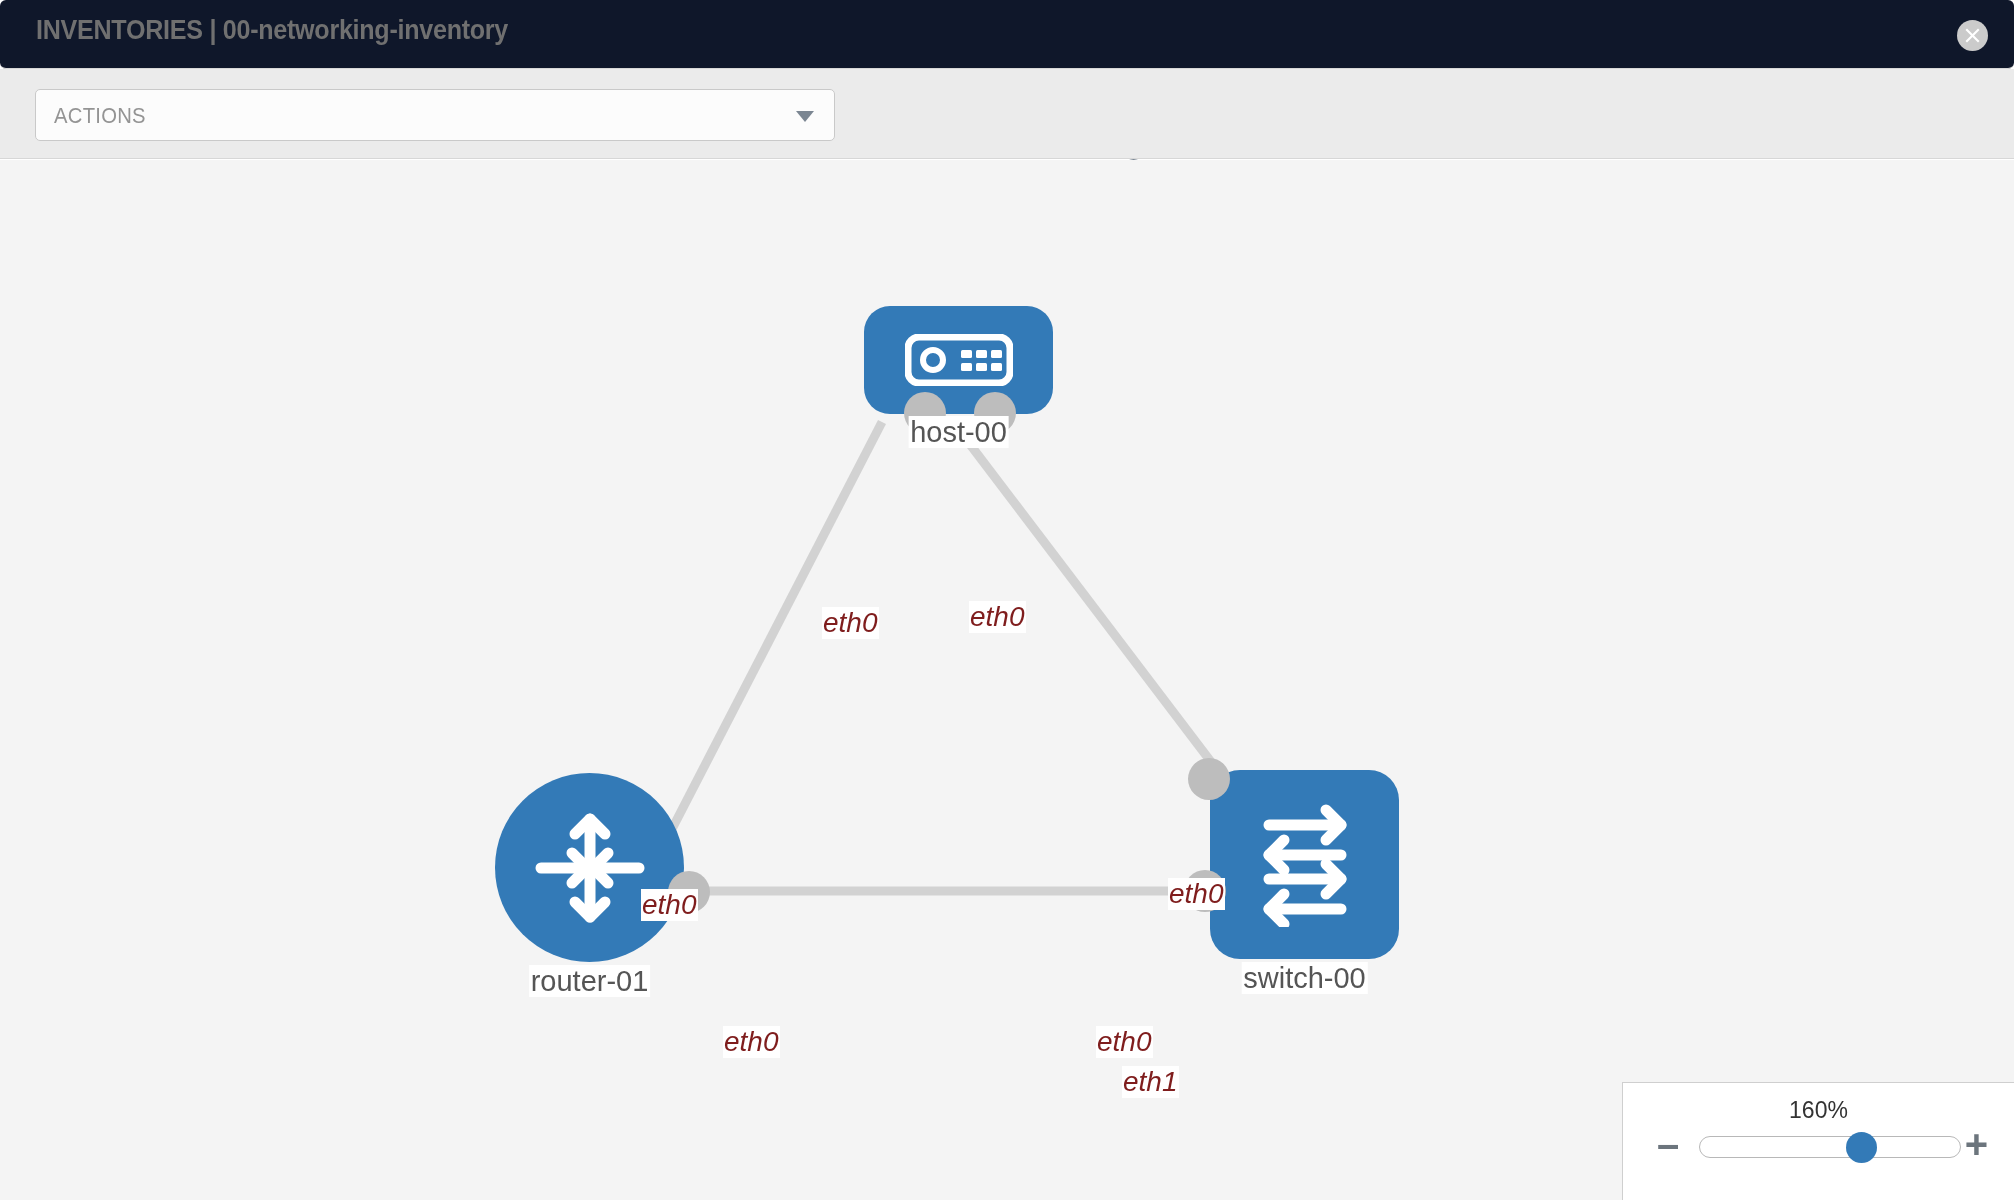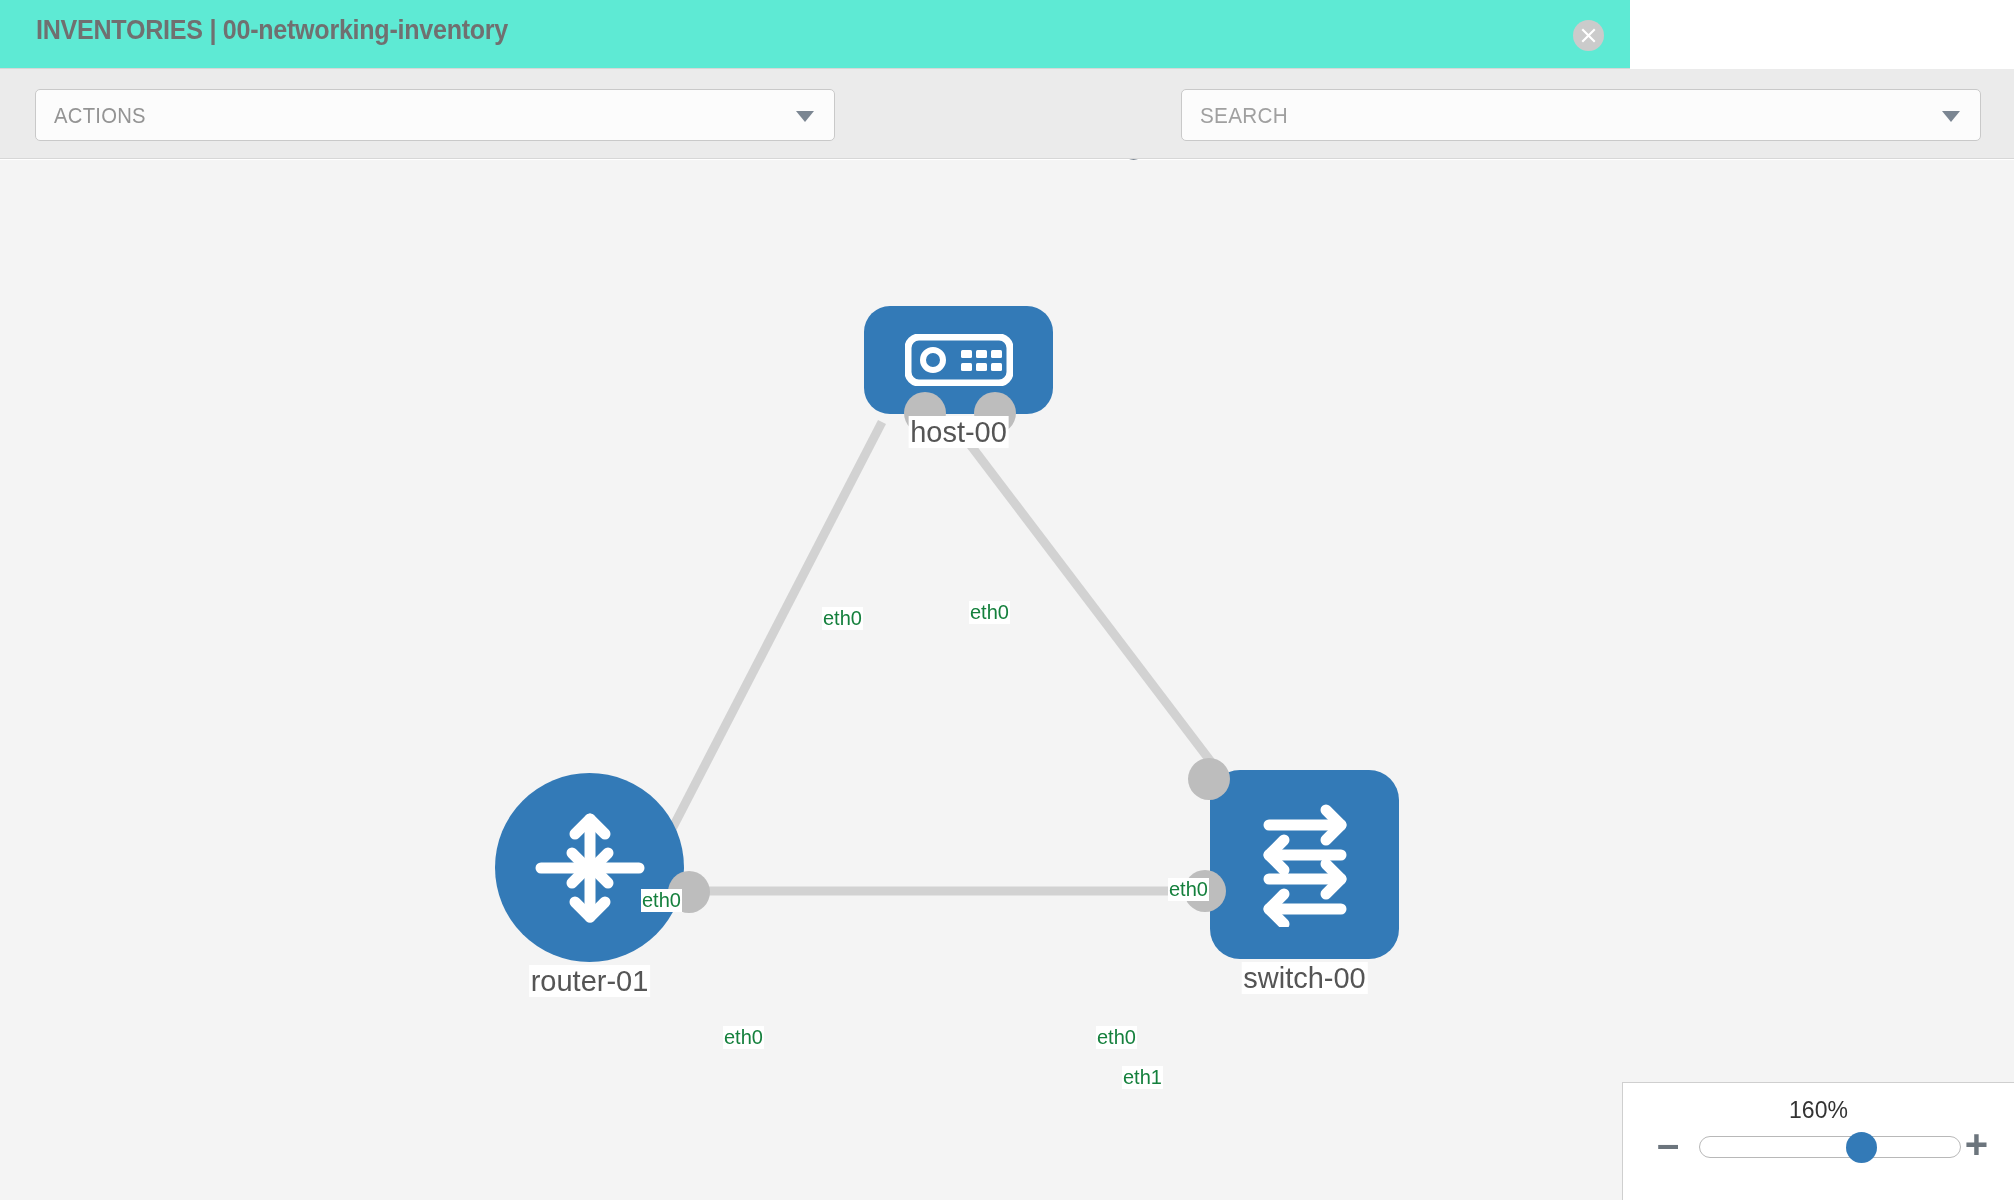"INVENTORIES | 00-networking-inventory" .header { background: #5eead4 -> #0f172a; border-radius: none -> 6px; width: 1630px -> 2014px }
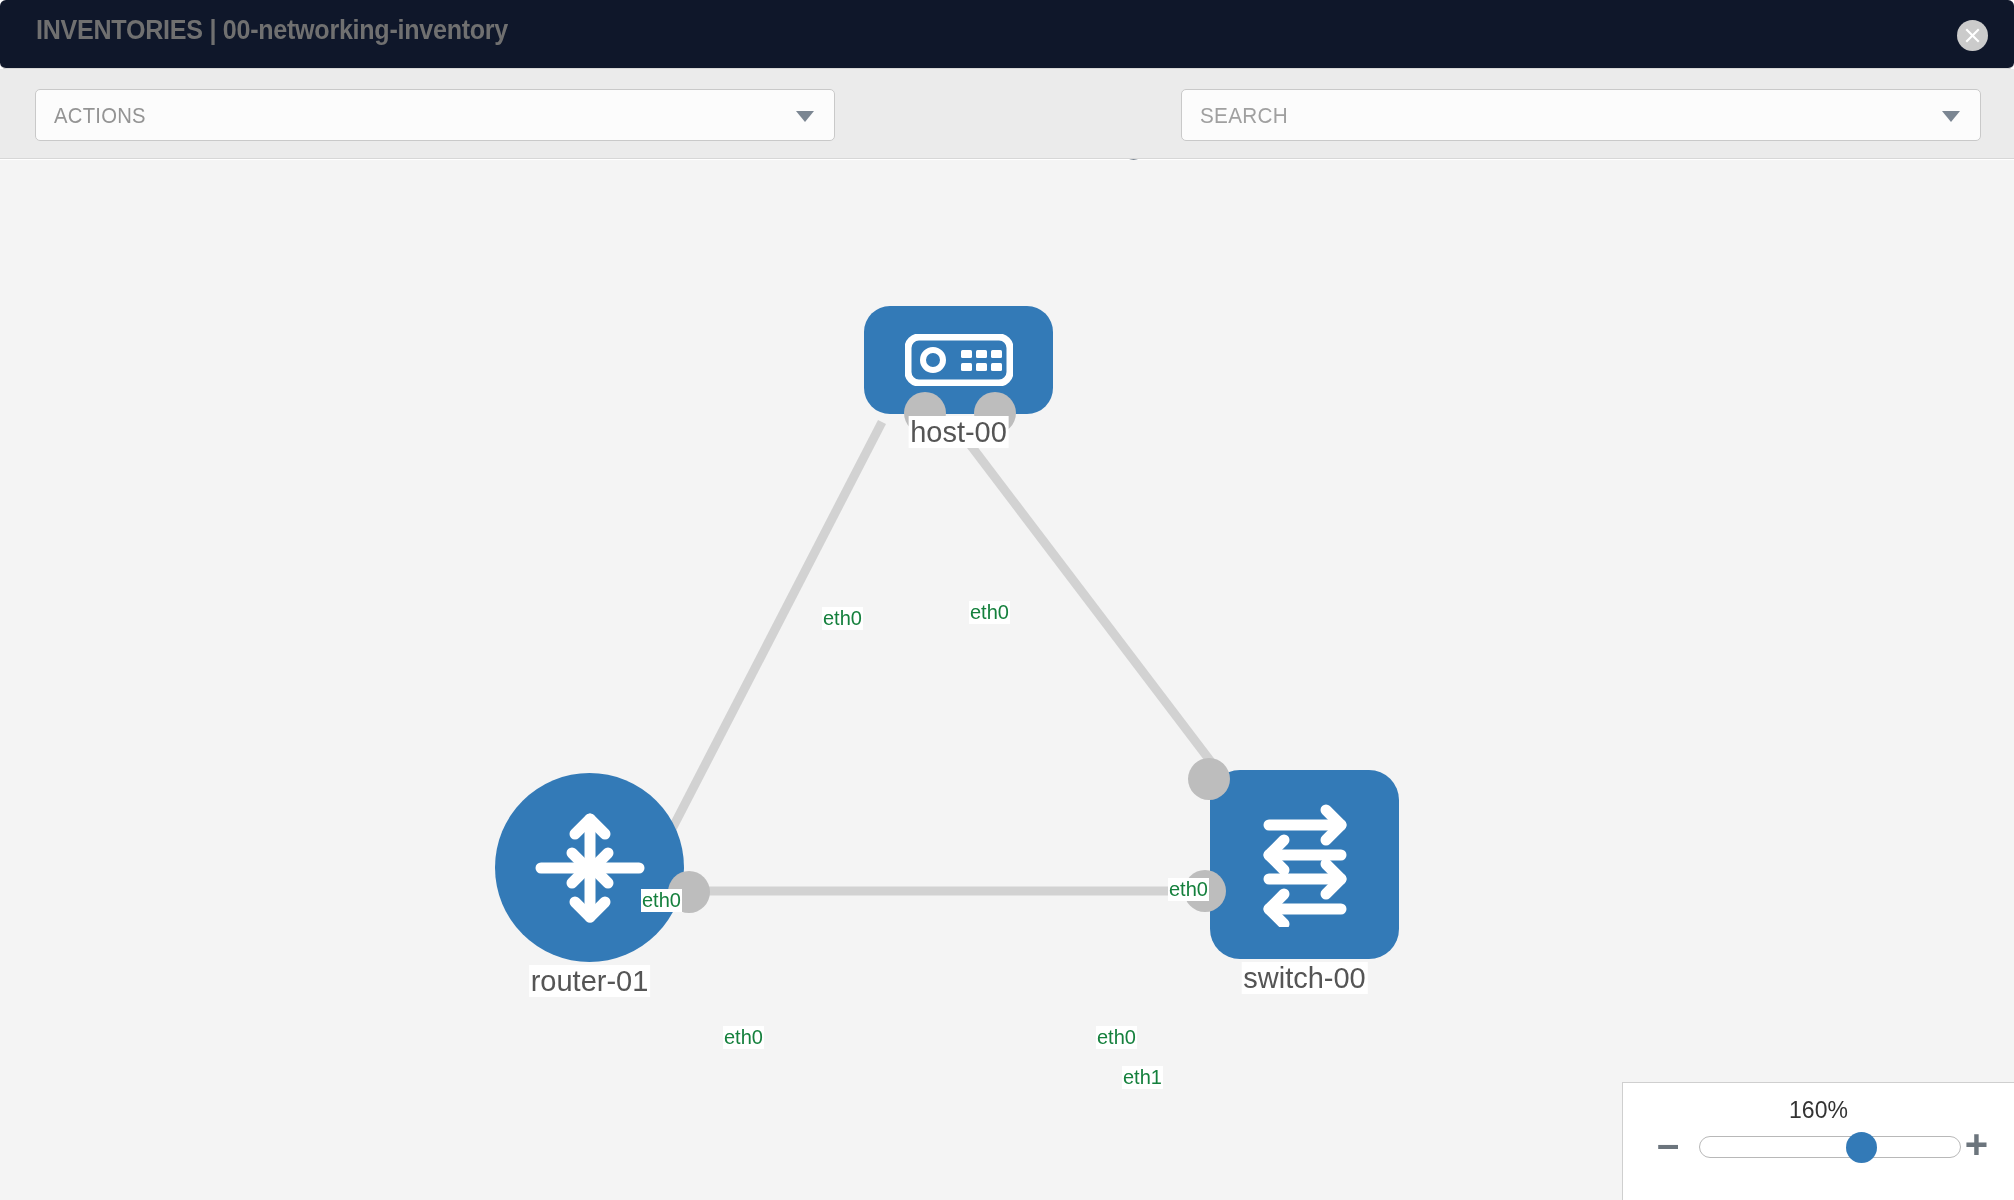"SEARCH" div.search-box { html: <div> <span>SEARCH</span> <span></span> </div> -> none }
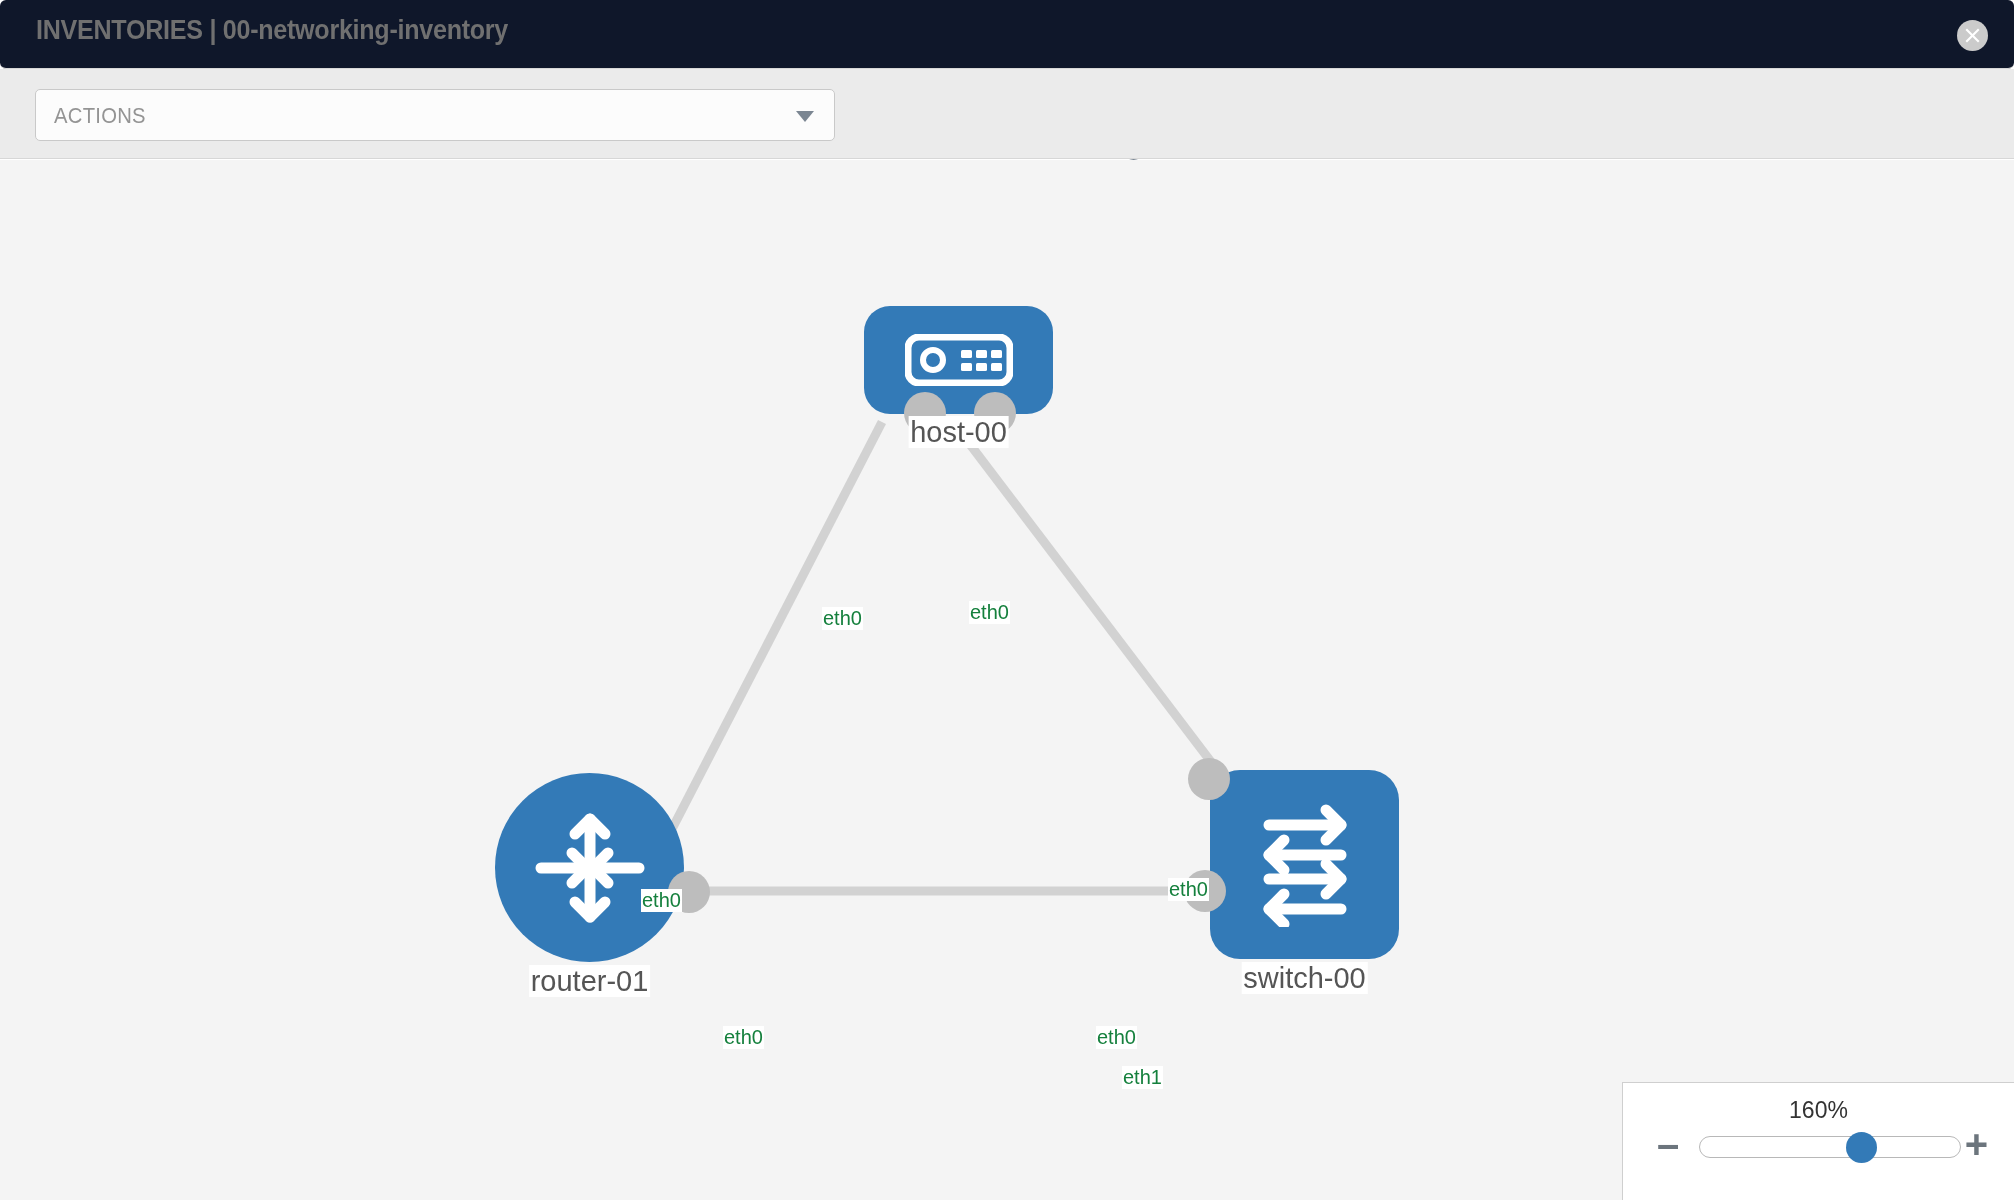"eth0" .eth-label { color: #15803d -> #7f1d1d; font-size: 20px -> 28px; font-style: none -> italic }
